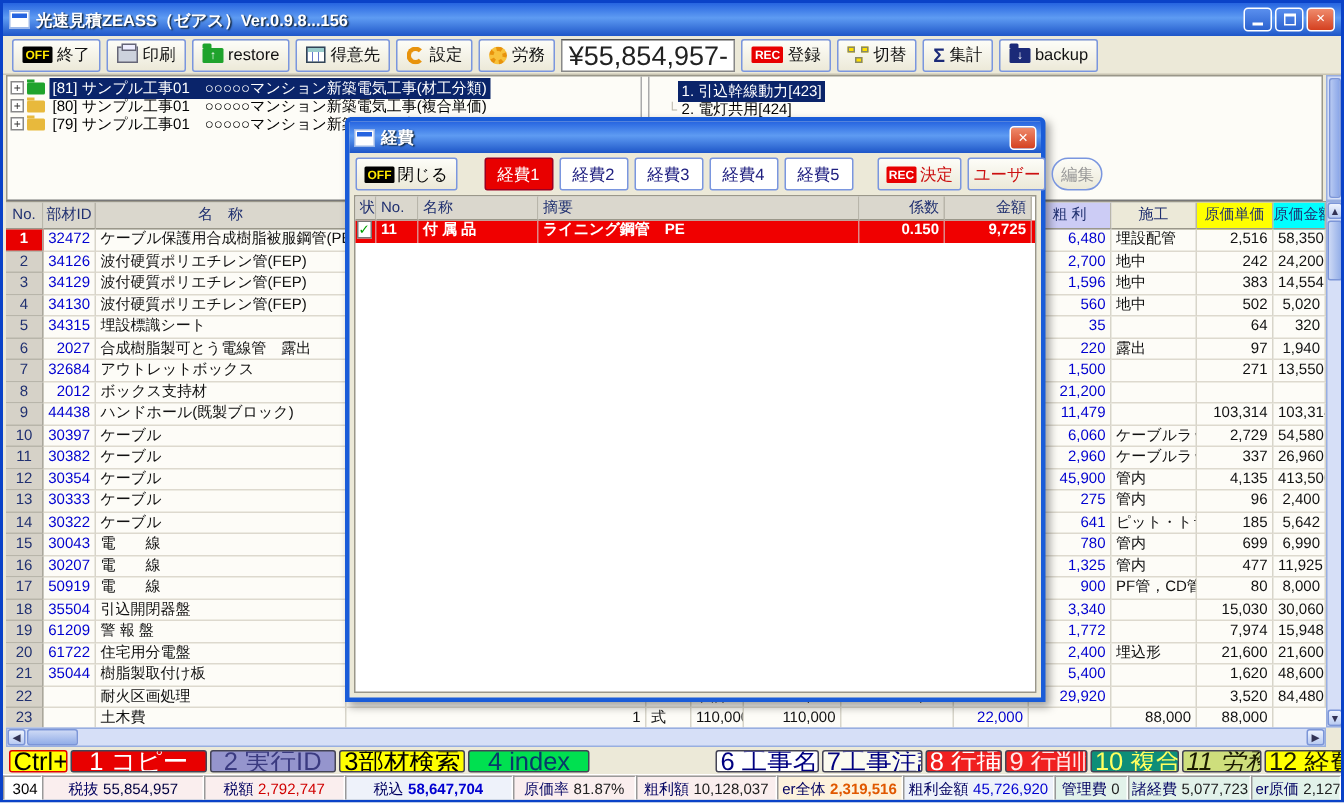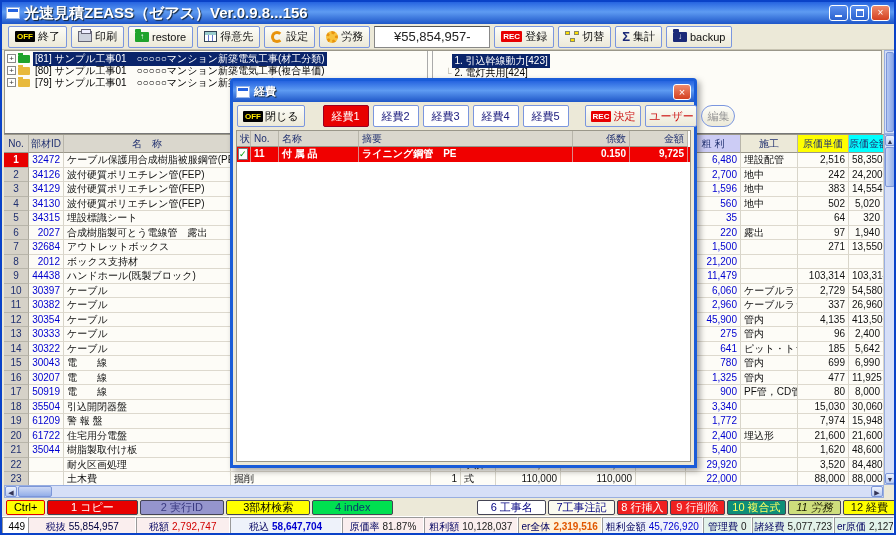"光速見積ZEASS（ゼアス）Ver.0.9.8...156" .title-text { font-size: 15px -> 11px }
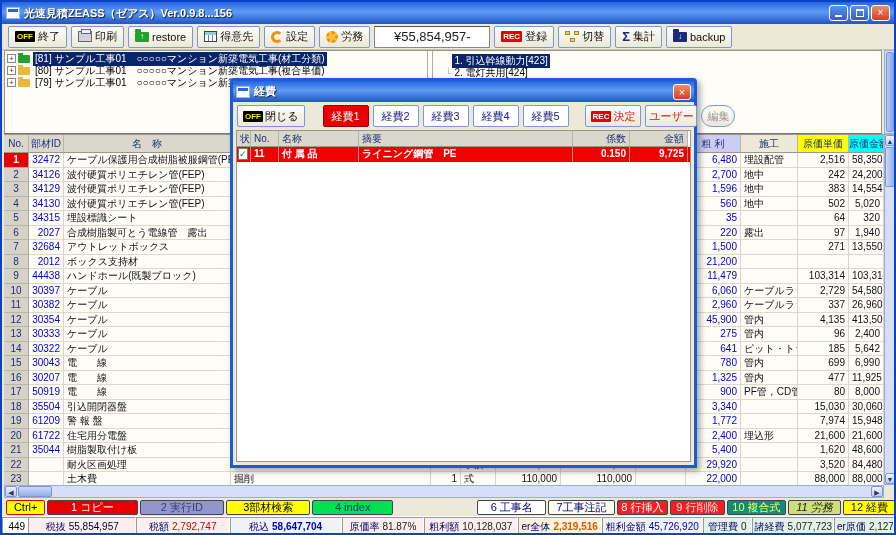"¥55,854,957-" .amount-box { font-size: 13px -> 18px }
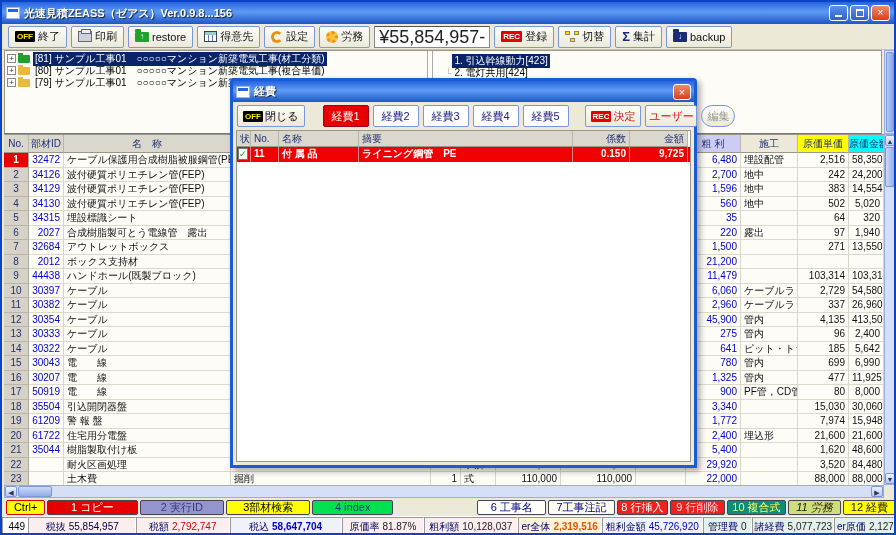"掘削" div.c { html: <div>掘削</div> -> none }
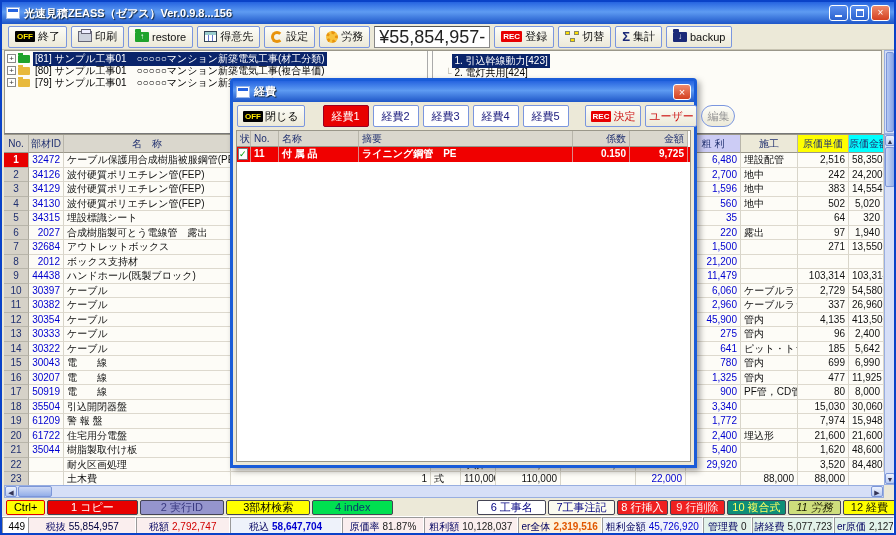"Ctrl+" .fkey { font-size: 11px -> 17px }
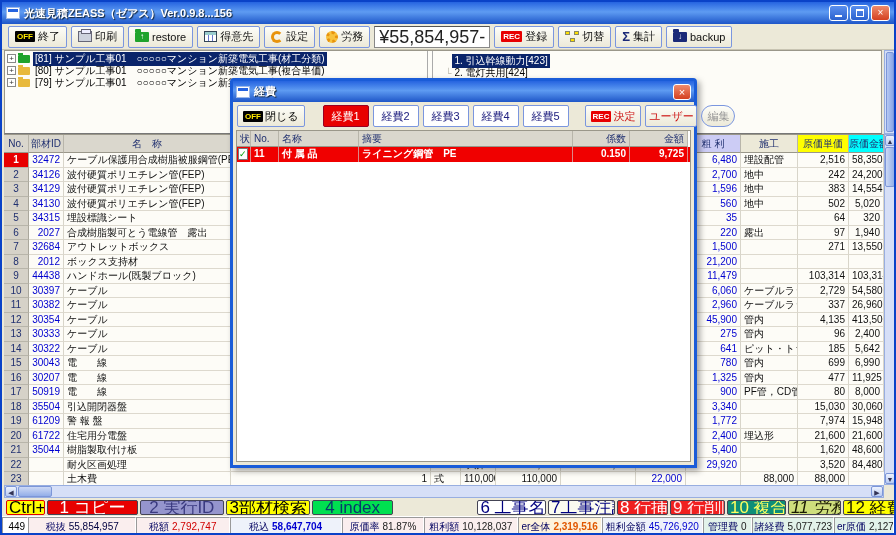"449" span.seg-v { text: 449 -> 304 }
